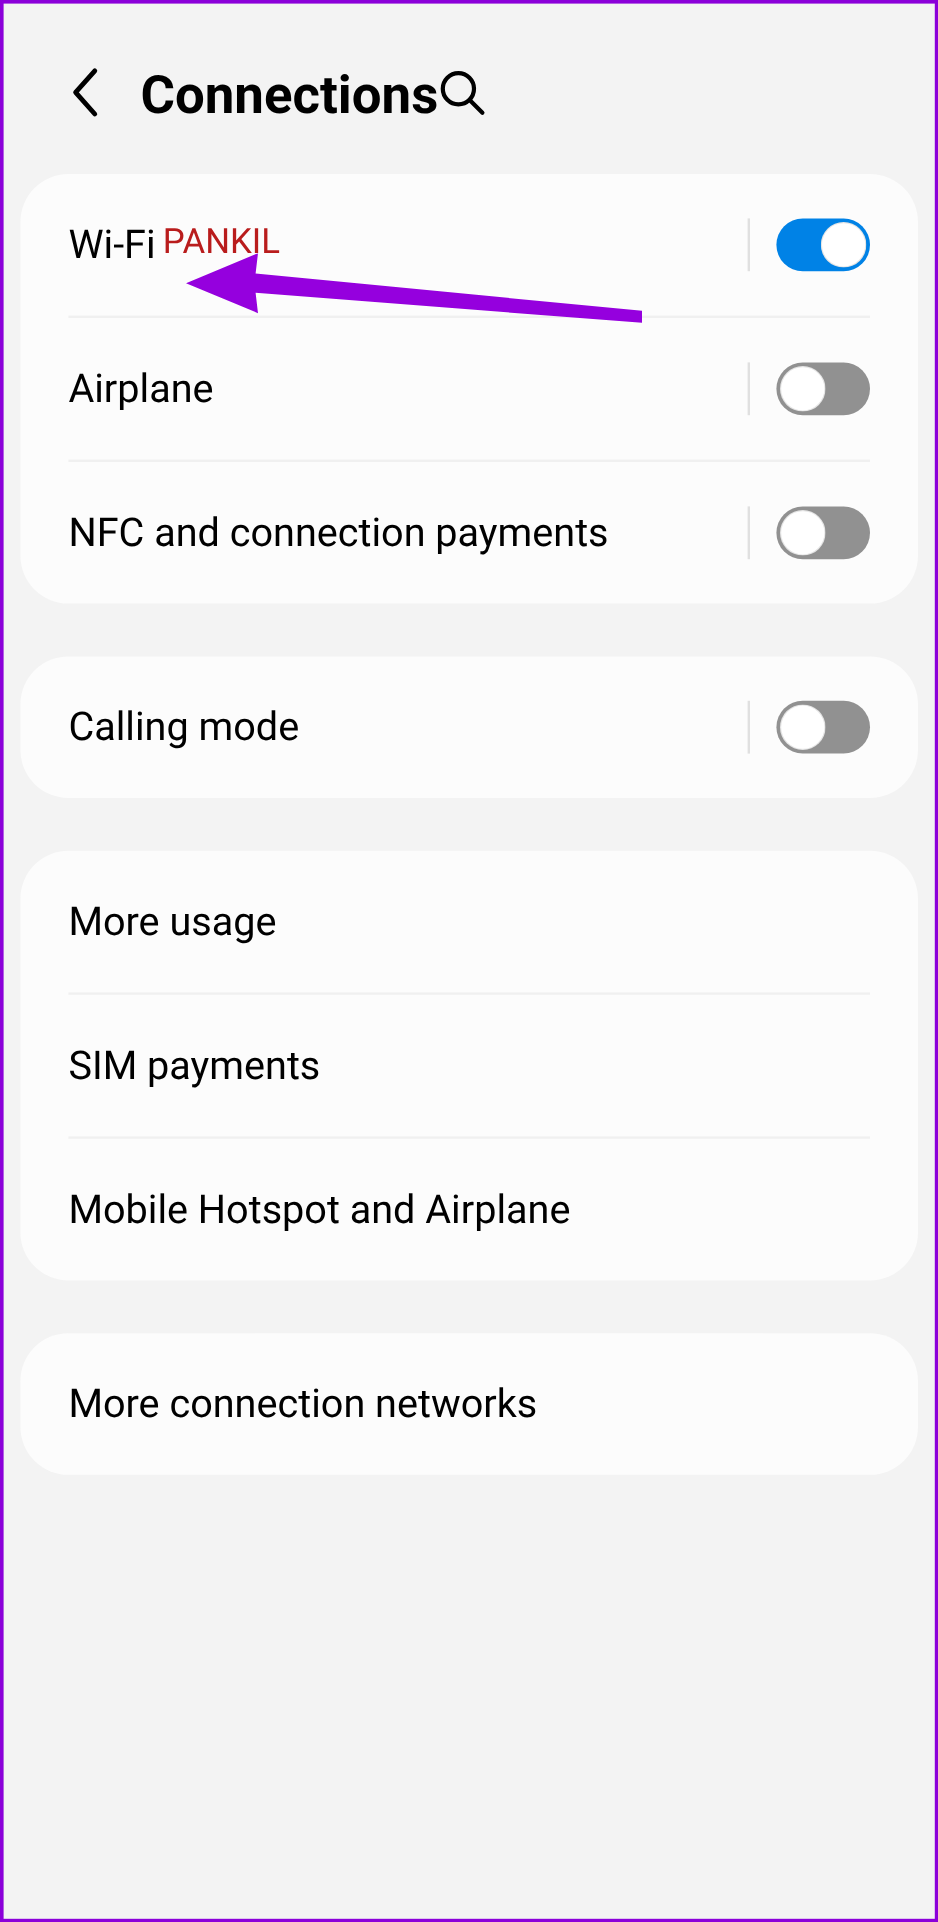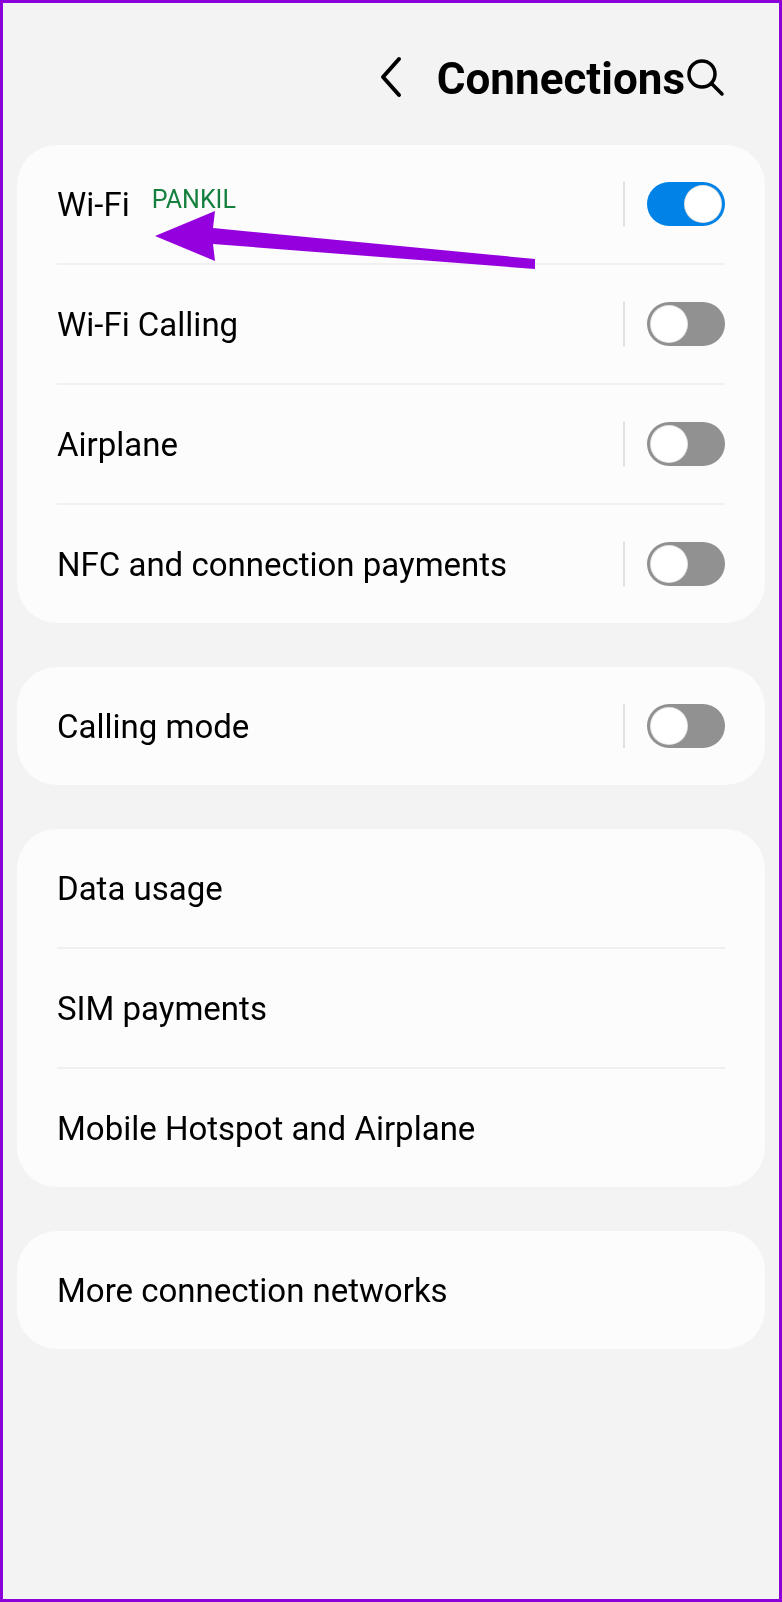"Connections" .header { justify-content: flex-end -> flex-start }
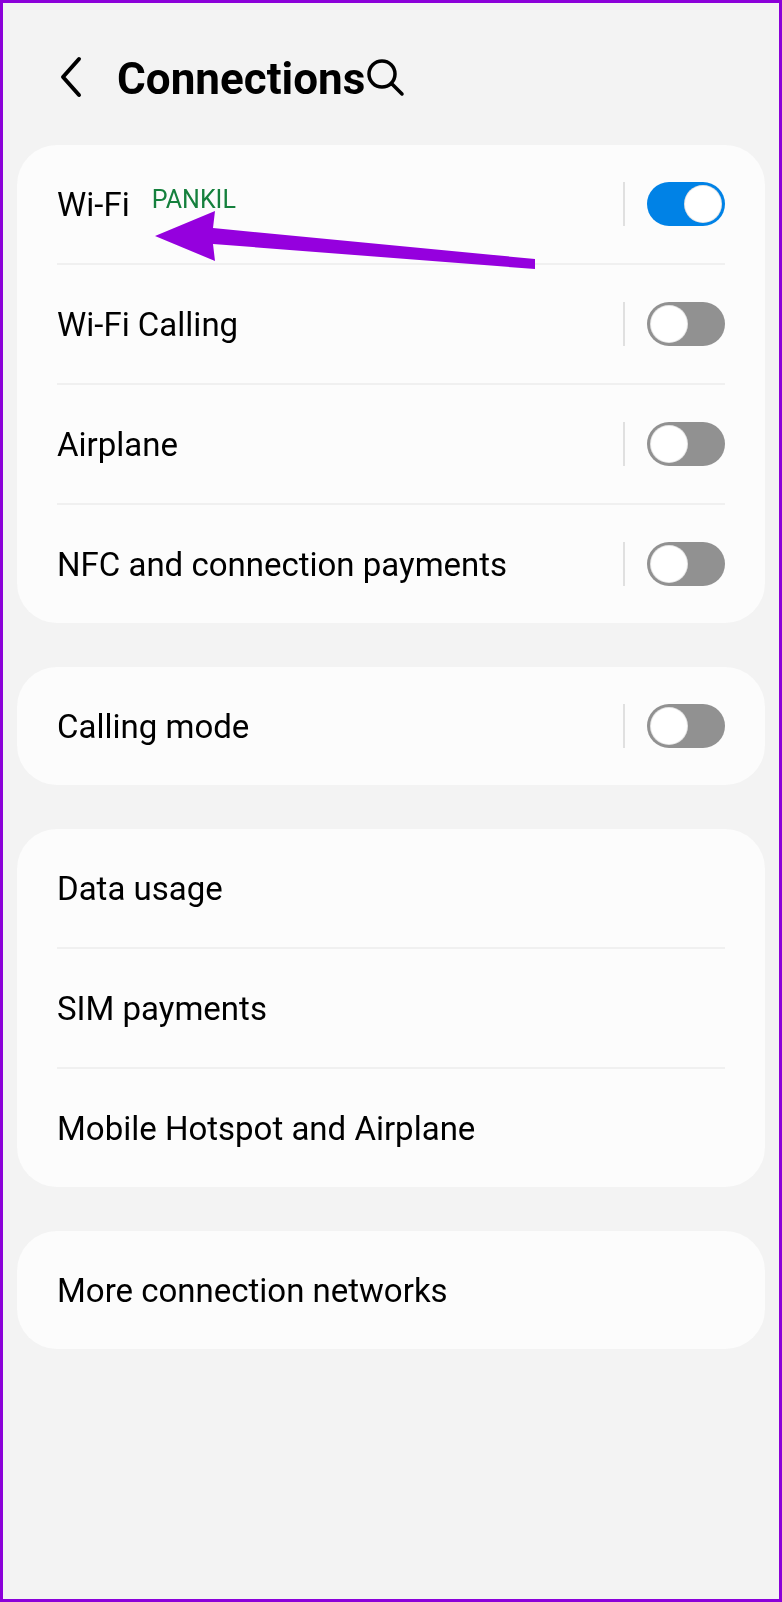"PANKIL" .row-subtitle { color: #15803d -> #b91c1c; font-size: 25px -> 29px; margin-left: 16px -> none }
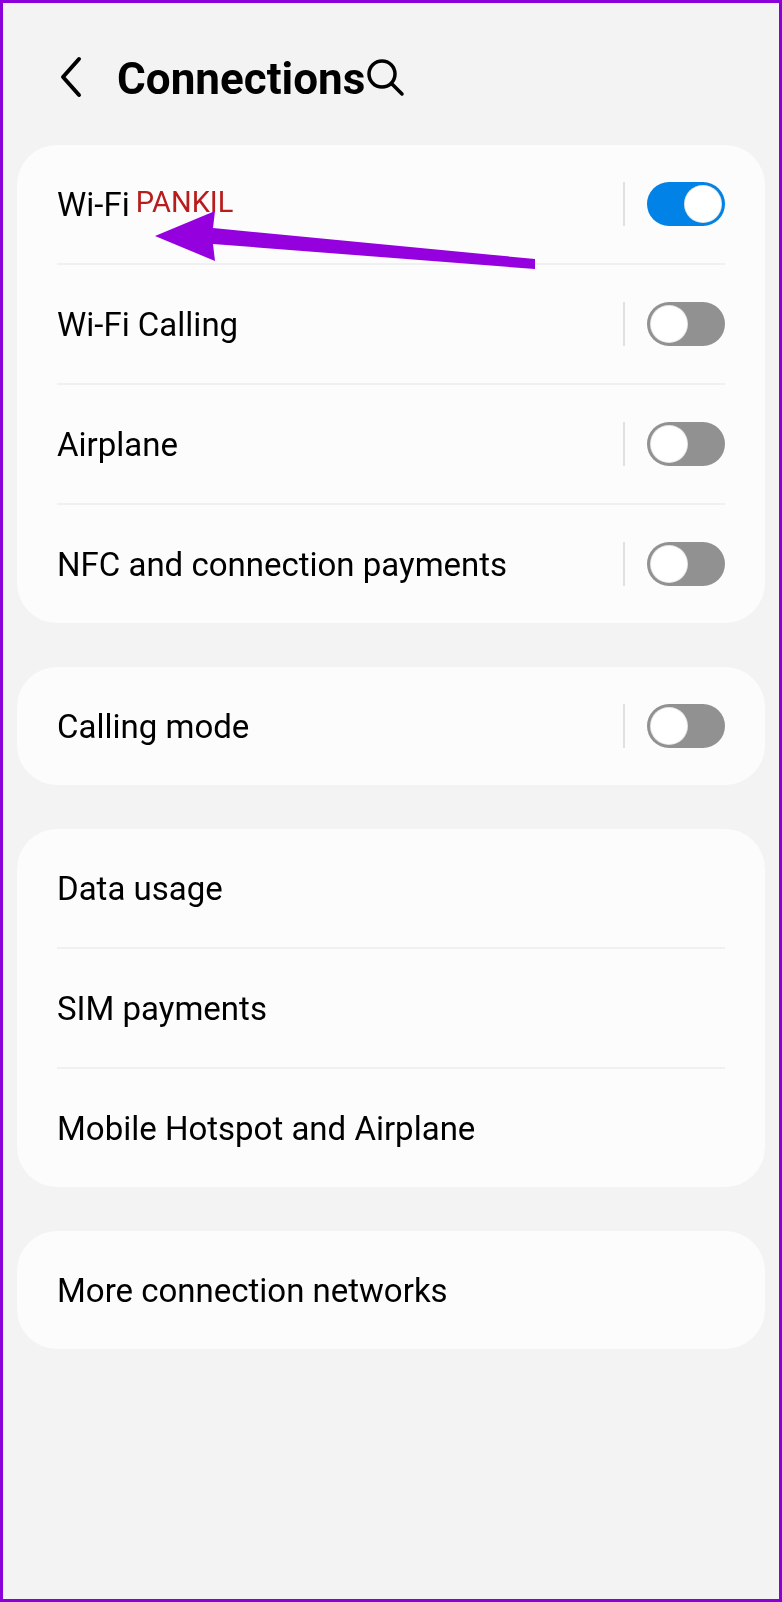"Wi-Fi Calling" div.row { html: <div> <div> <div>Wi-Fi Calling</div> </div> <div> <div></div> <div> <div></div> </div> </div> </div> -> none }
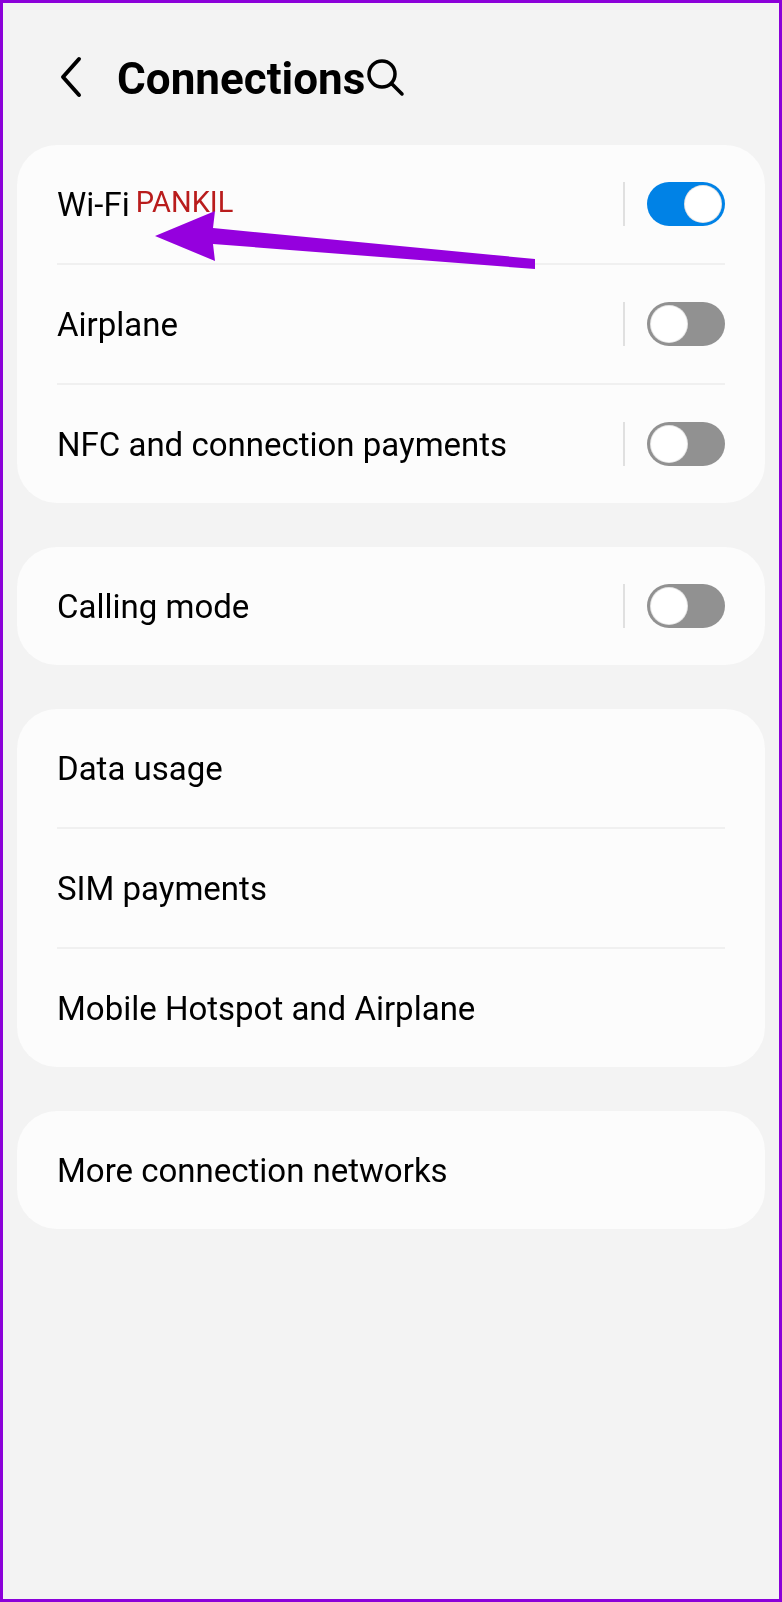"Data usage" div.row-title { text: Data -> More }
